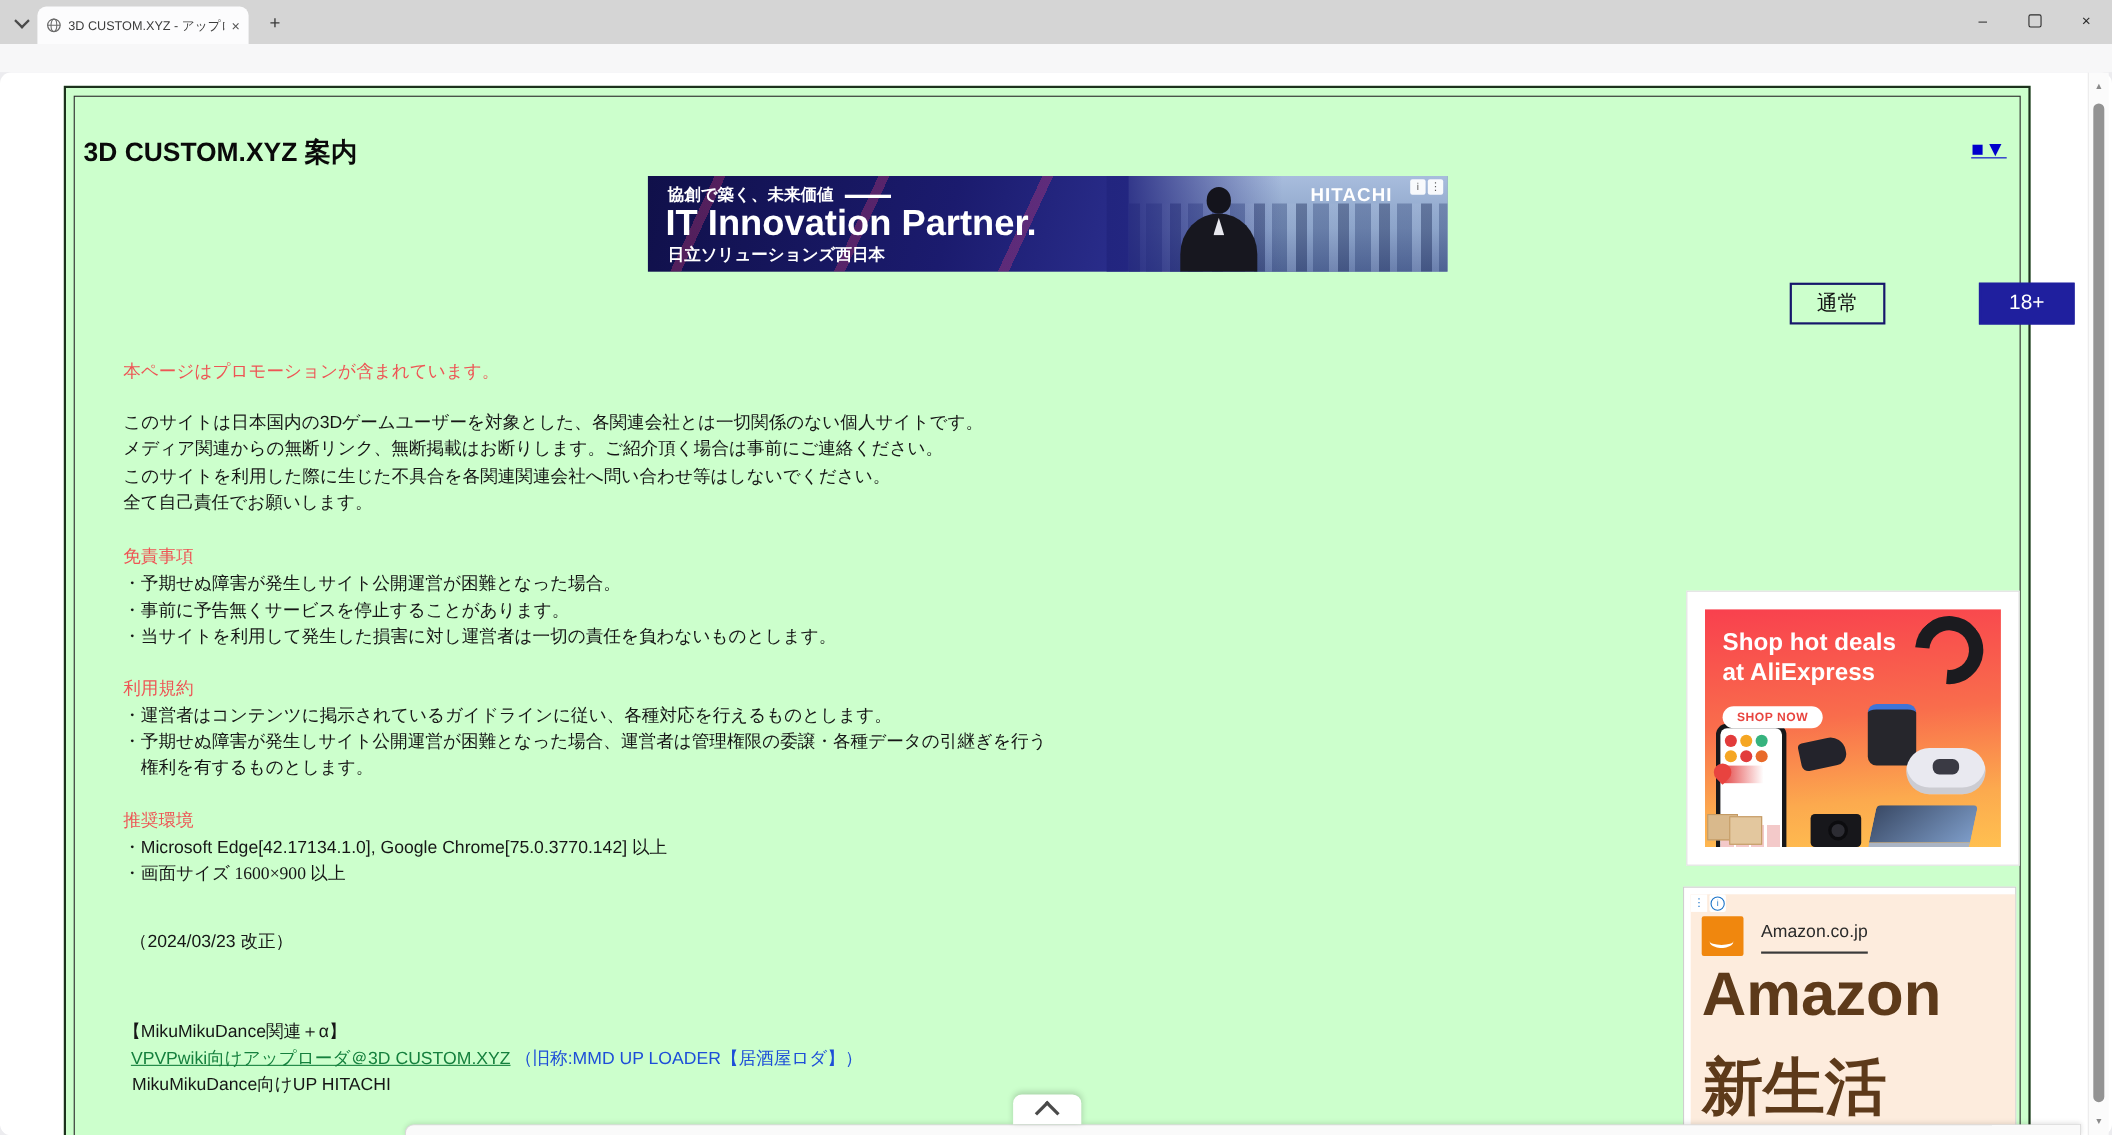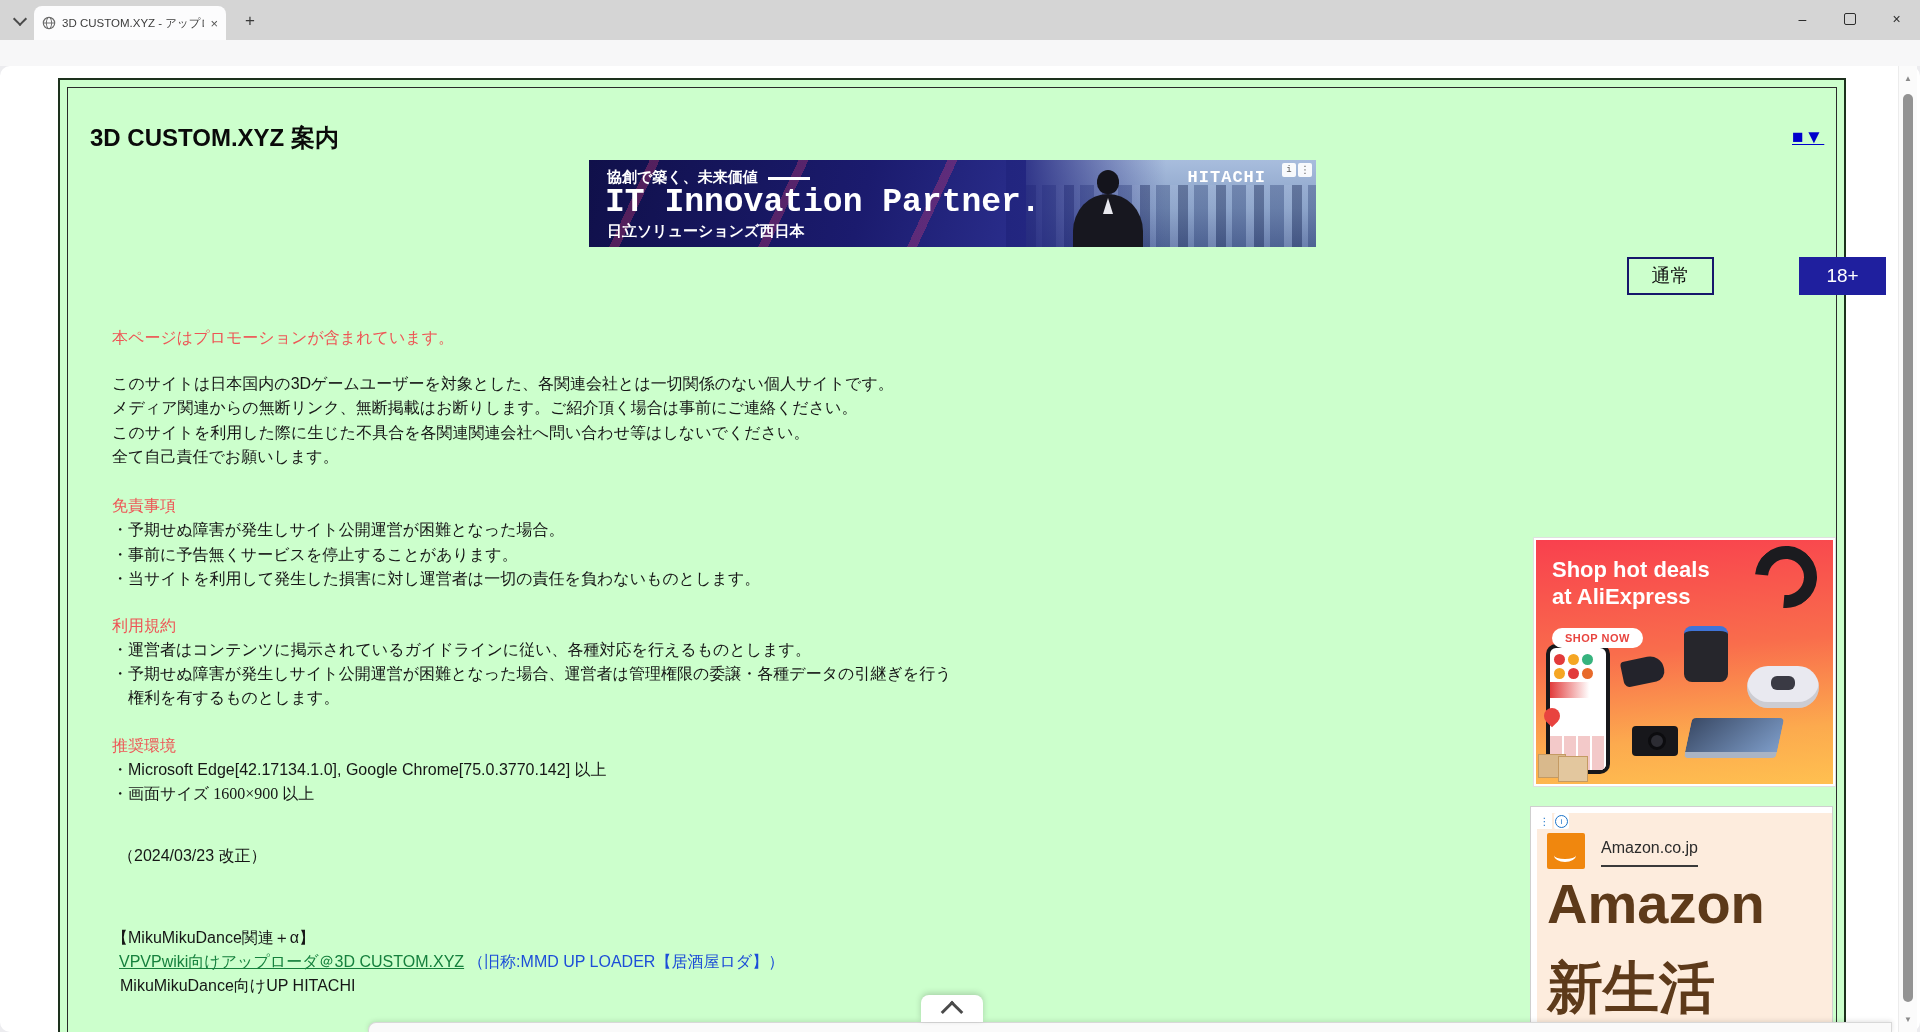"3D CUSTOM.XYZ 案内" .page-title { left: 90px -> 76px }
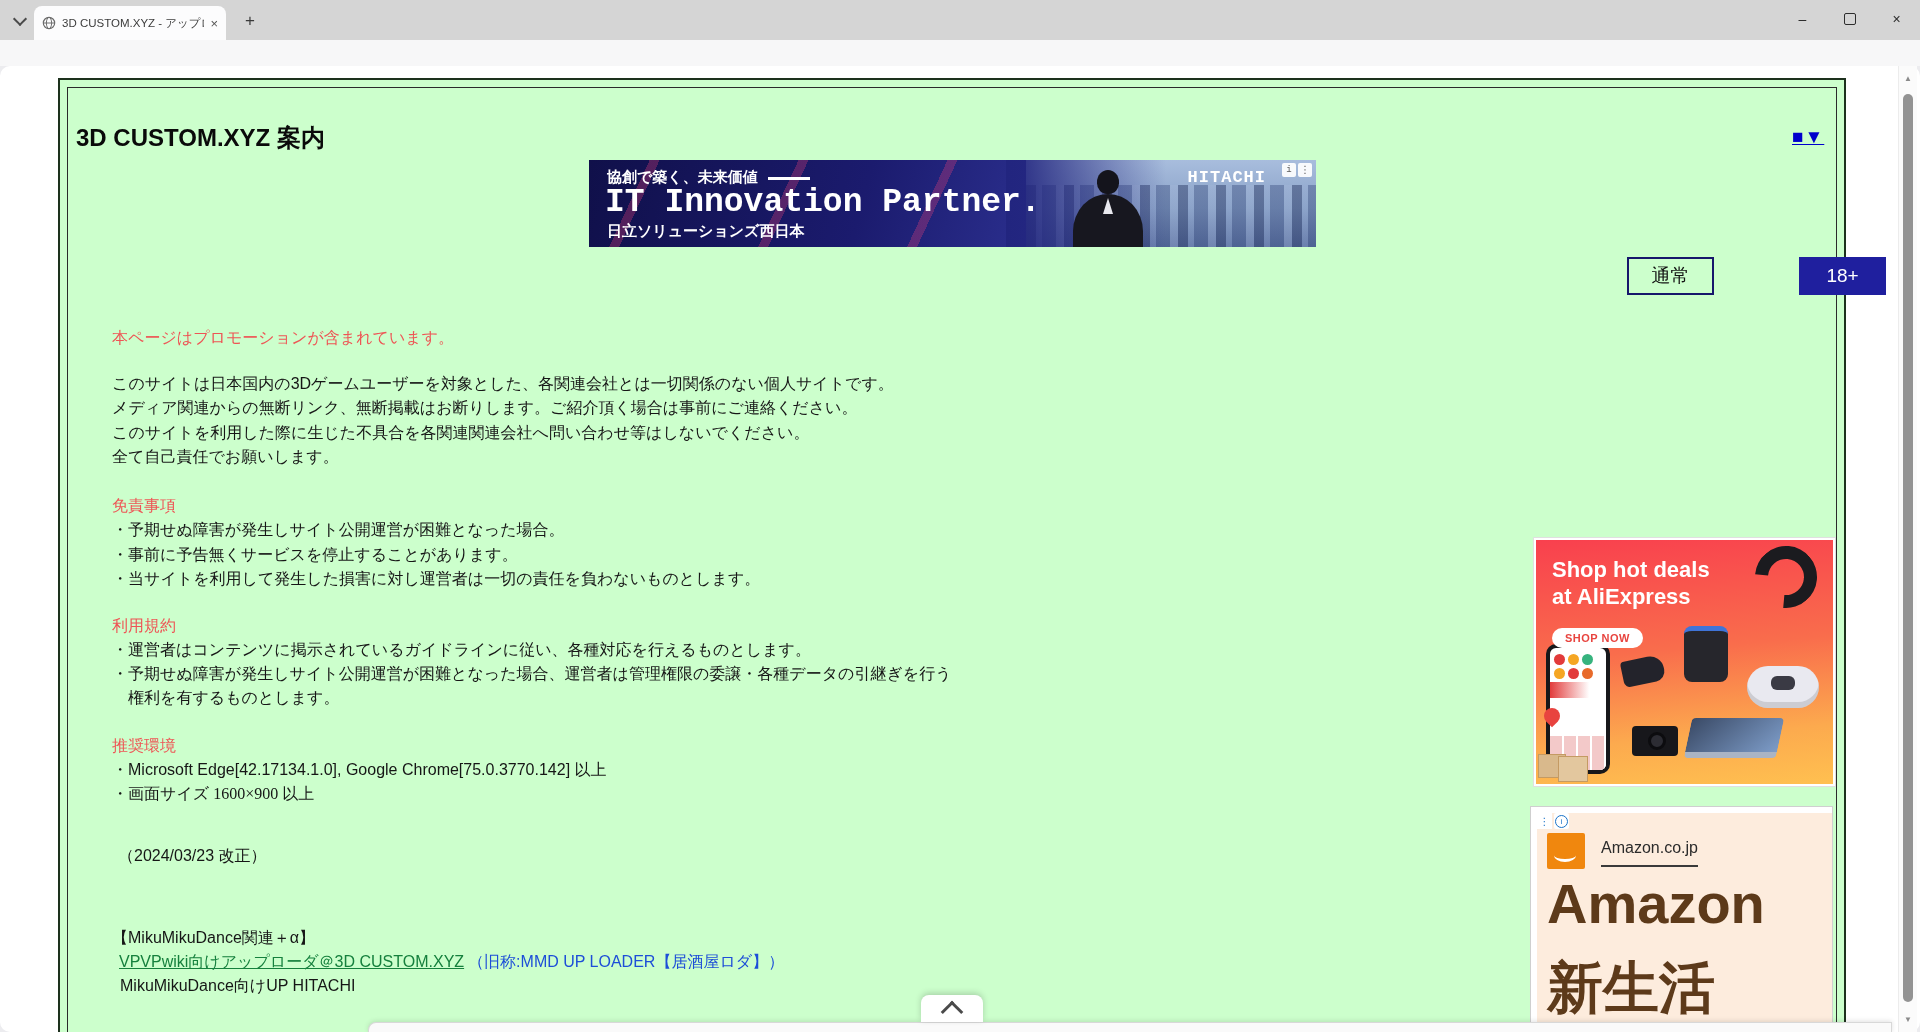"協創で築く、未来価値" .banner { font-family: Liberation Mono, monospace -> none }
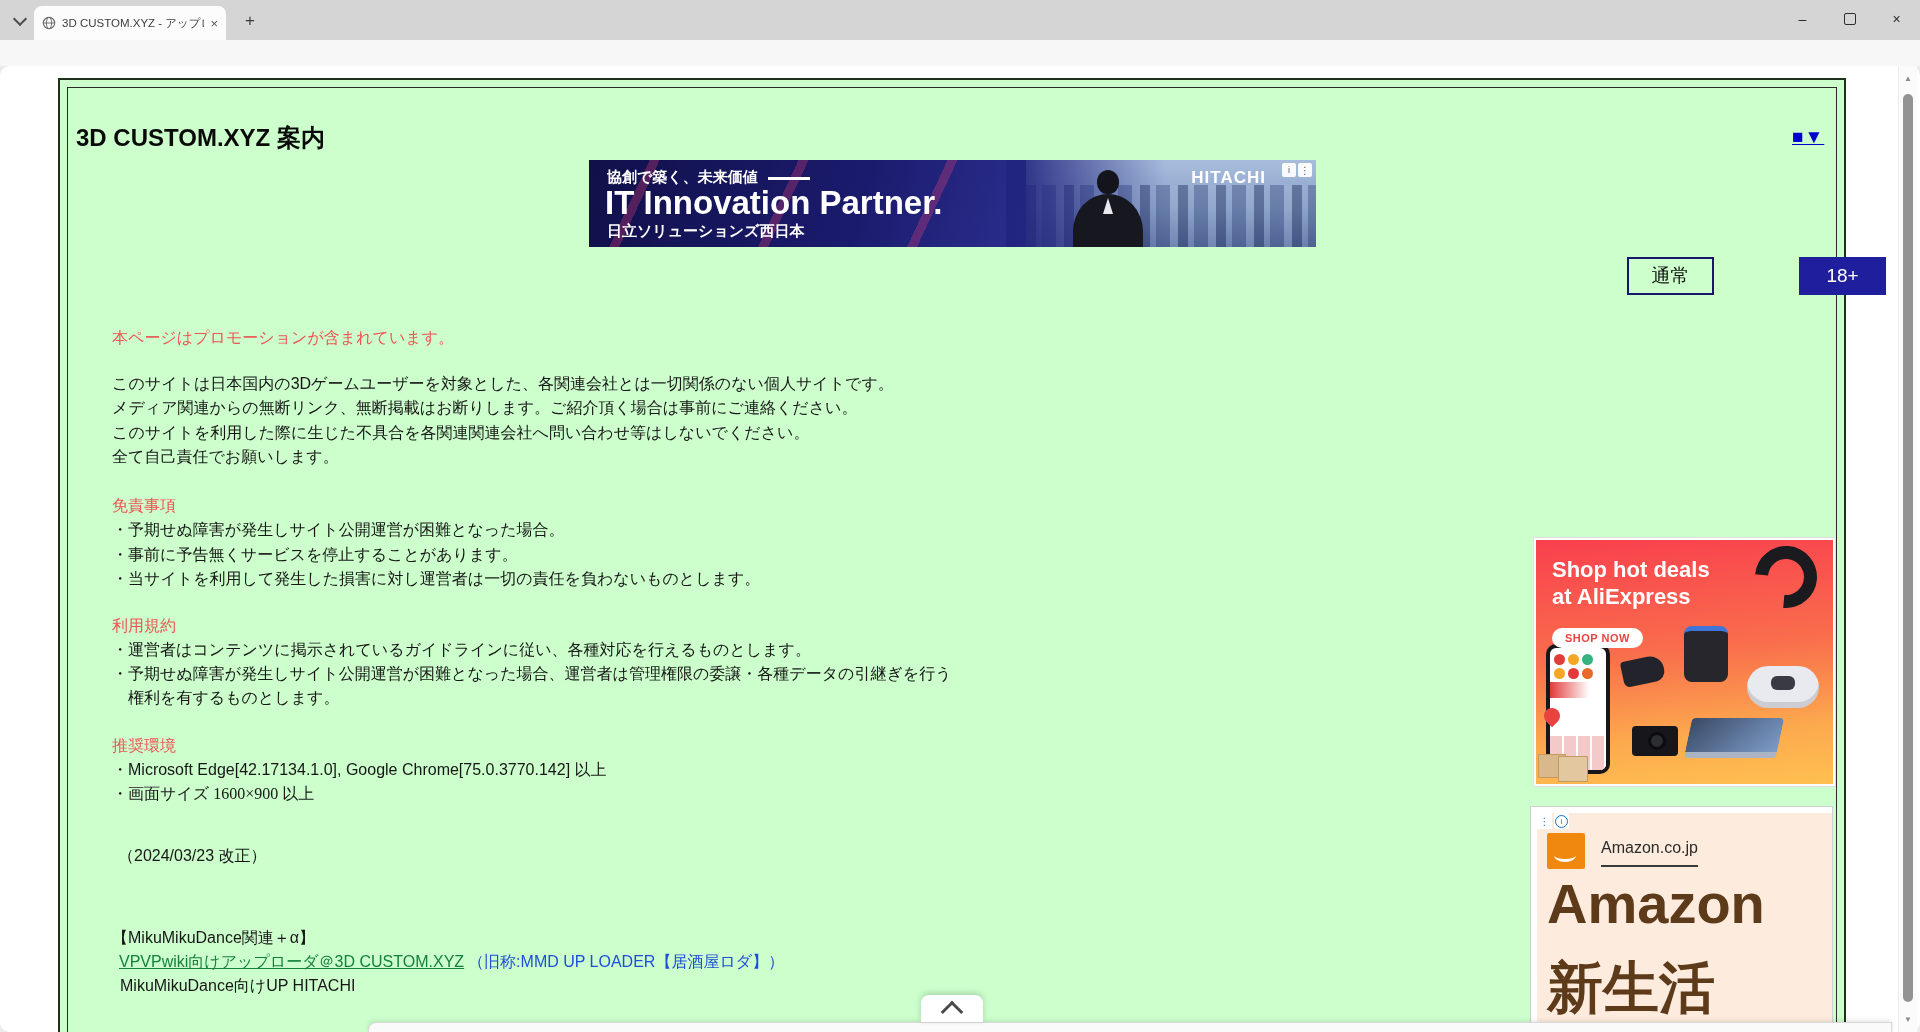"Shop hot deals" .ali { padding: 2px -> 16px }
